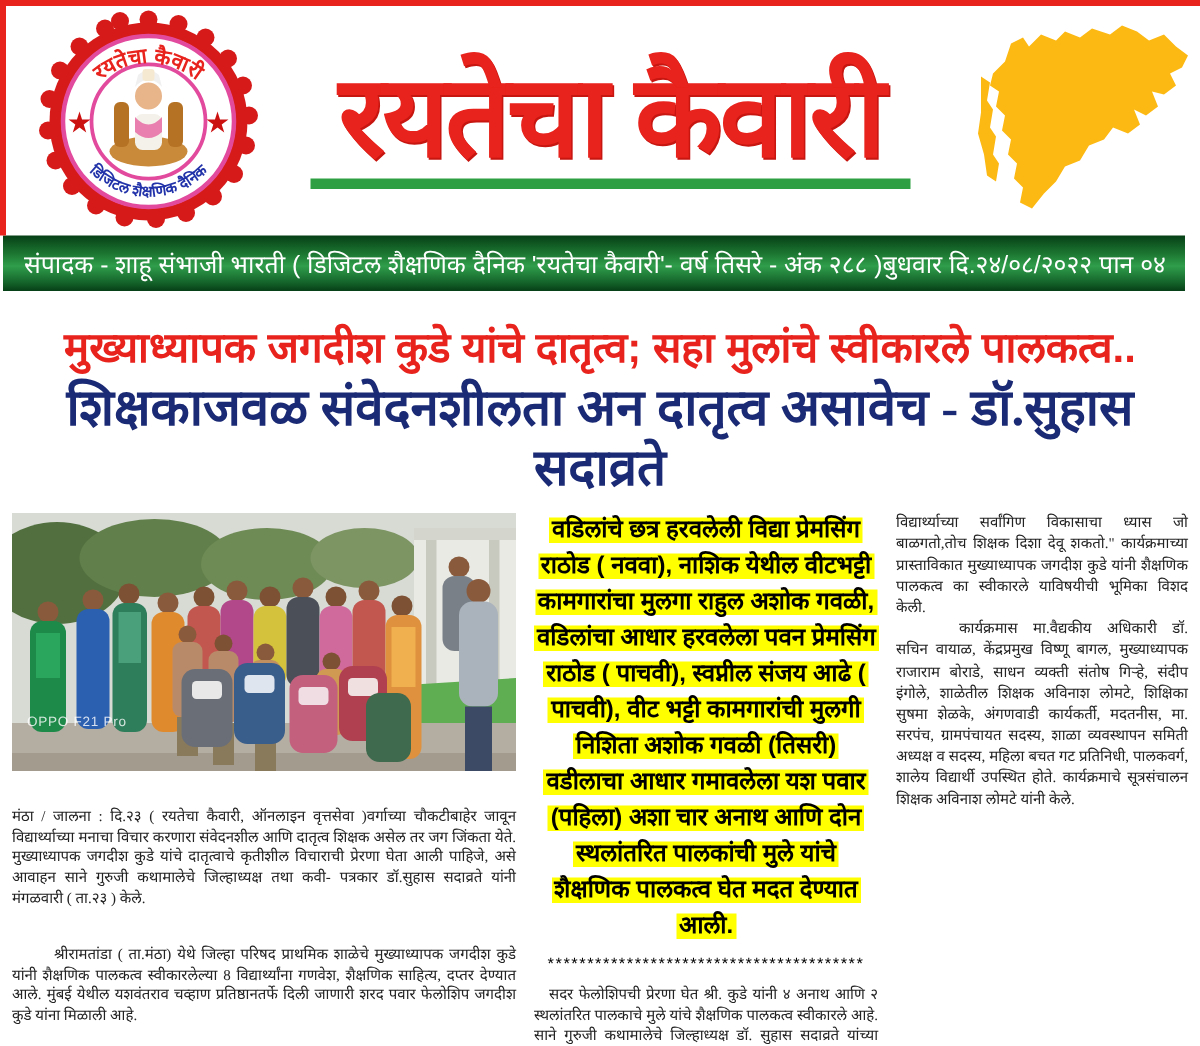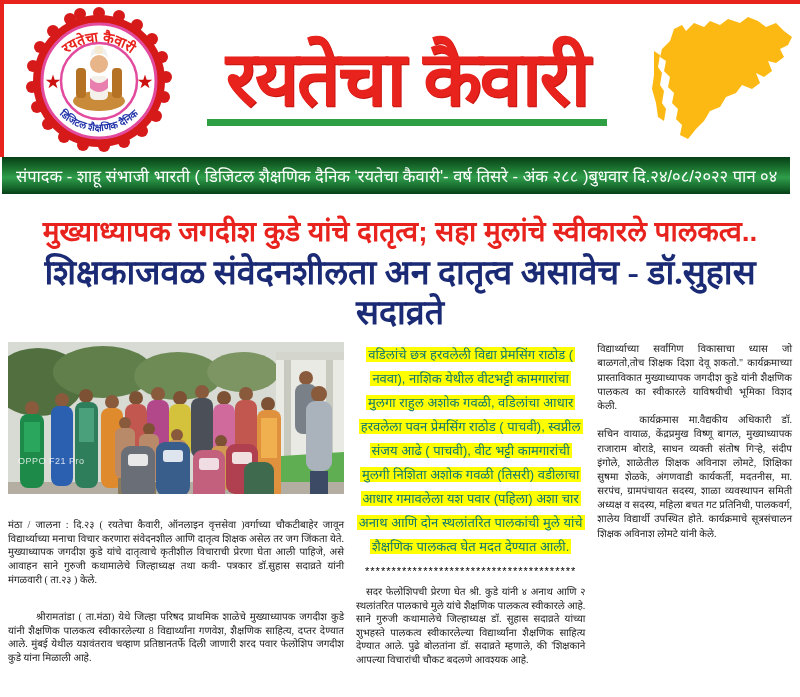"वडिलांचे छत्र हरवलेली विद्या प्रेमसिंग" .highlight-block .hl { color: #0f766e -> #000000; font-size: 13px -> 16px; font-weight: 400 -> 700 }
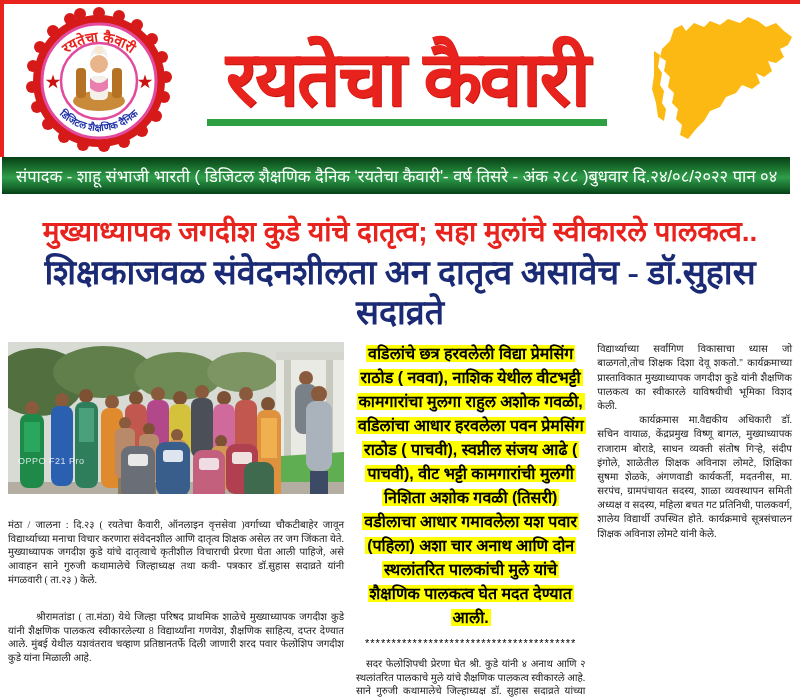"OPPO F21 Pro" .photo-frame { height: 152px -> 172px }
